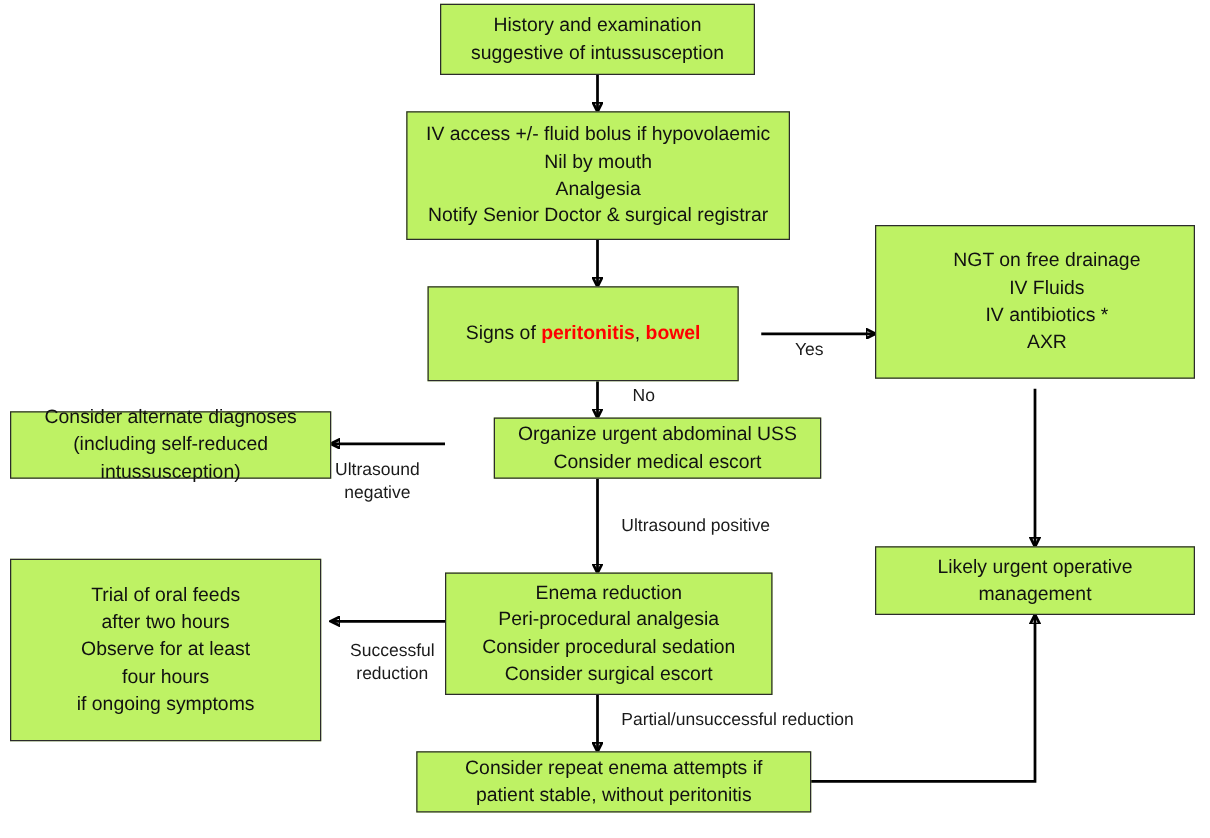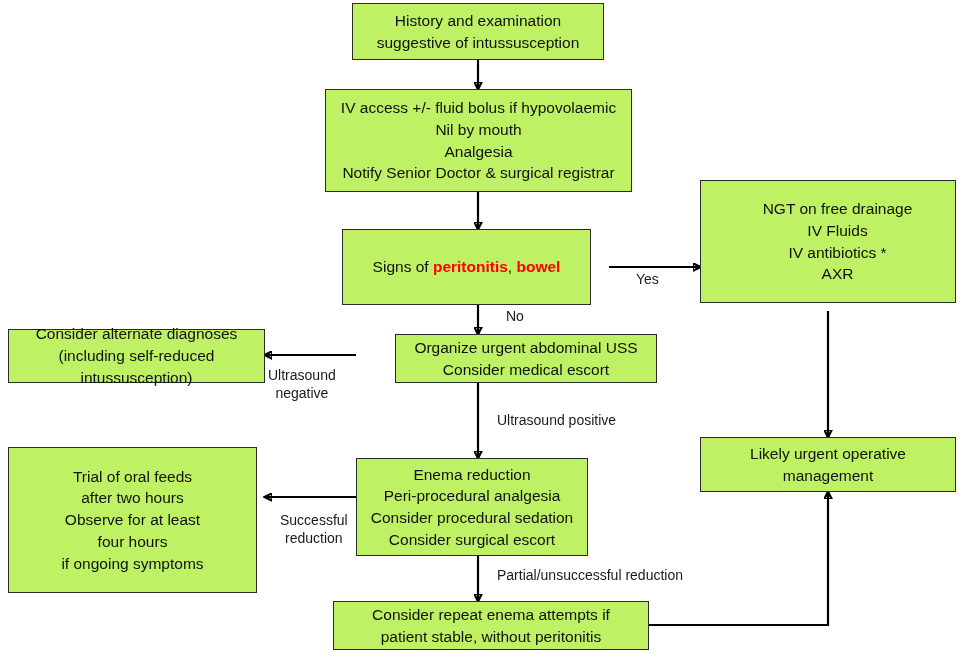"Enema reduction" div.node { width: 232px -> 262px }
